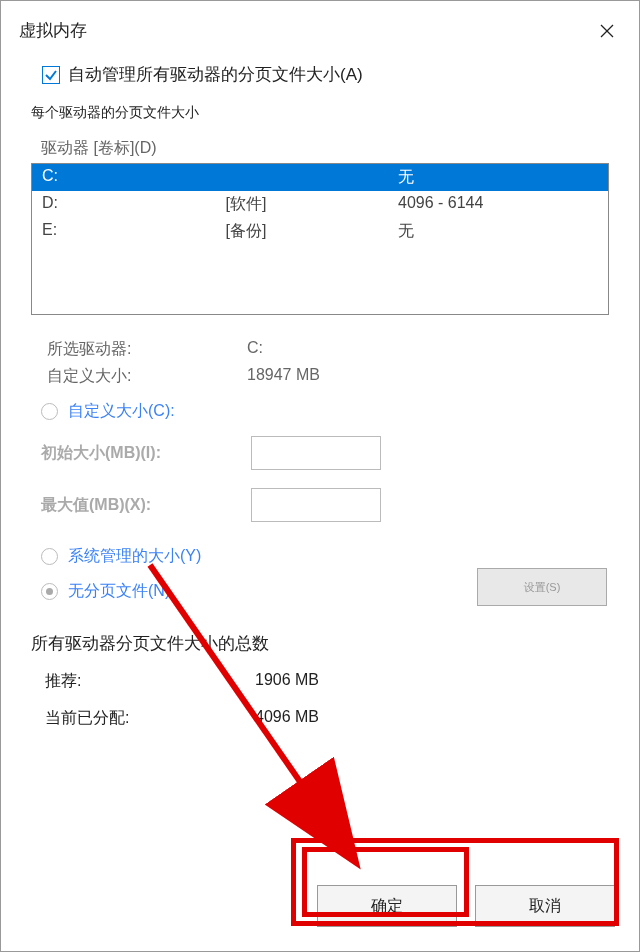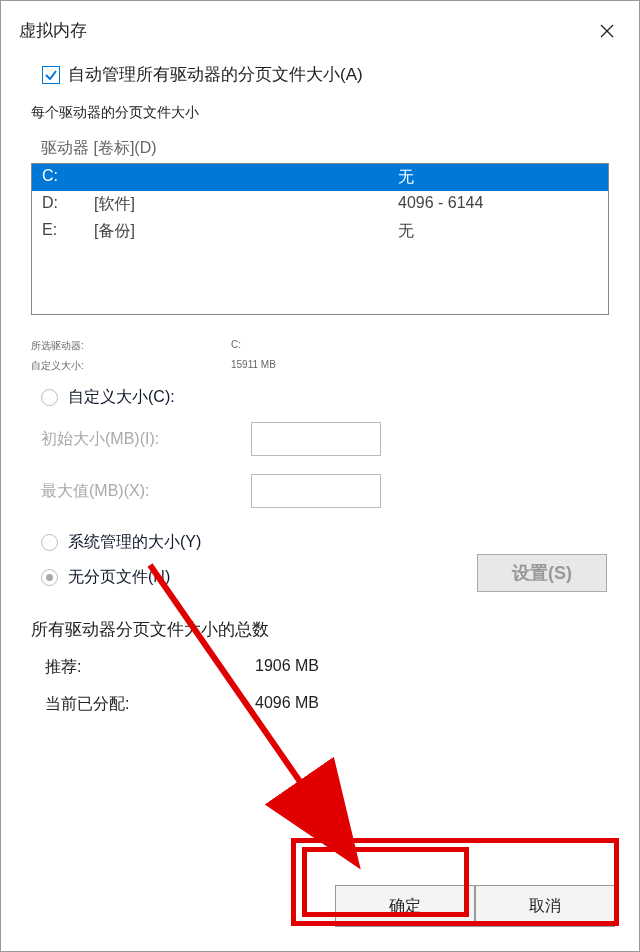"[软件]" .drive-label { text-align: none -> center }
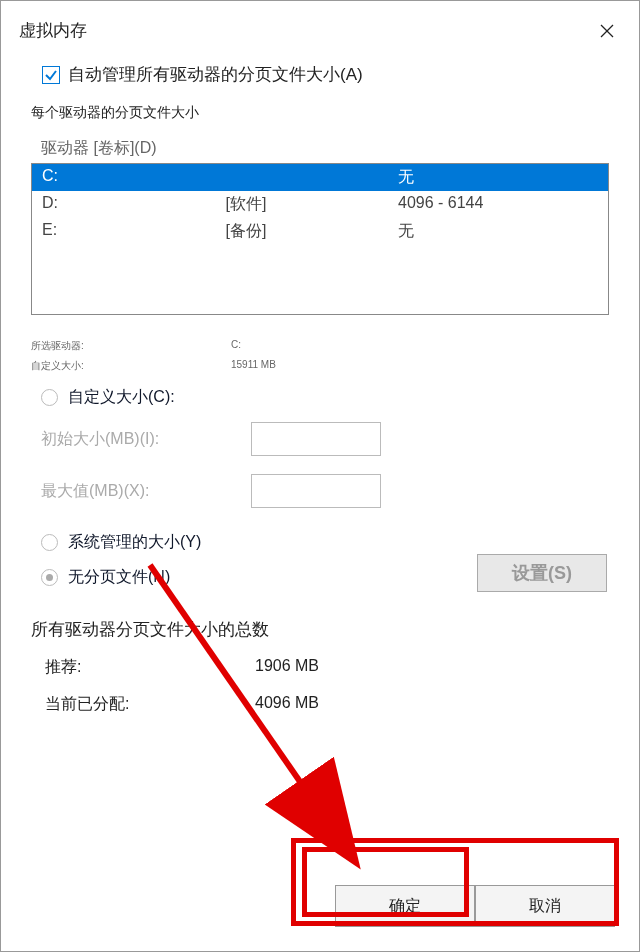"所选驱动器:" .info-row { font-size: 10px -> 16px; margin-left: 8px -> 24px }
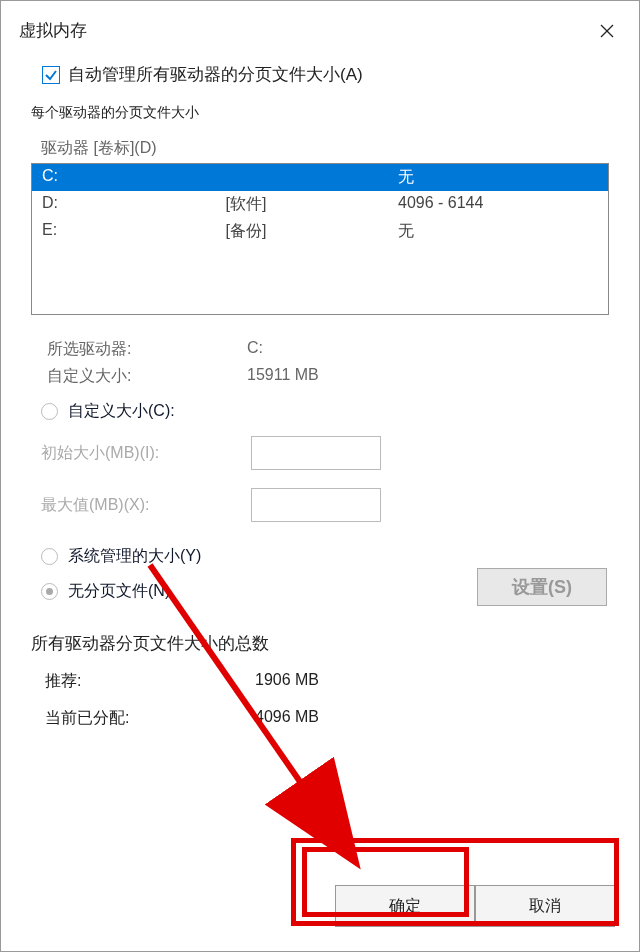"15911 MB" span.info-value { text: 15911 -> 18947 }
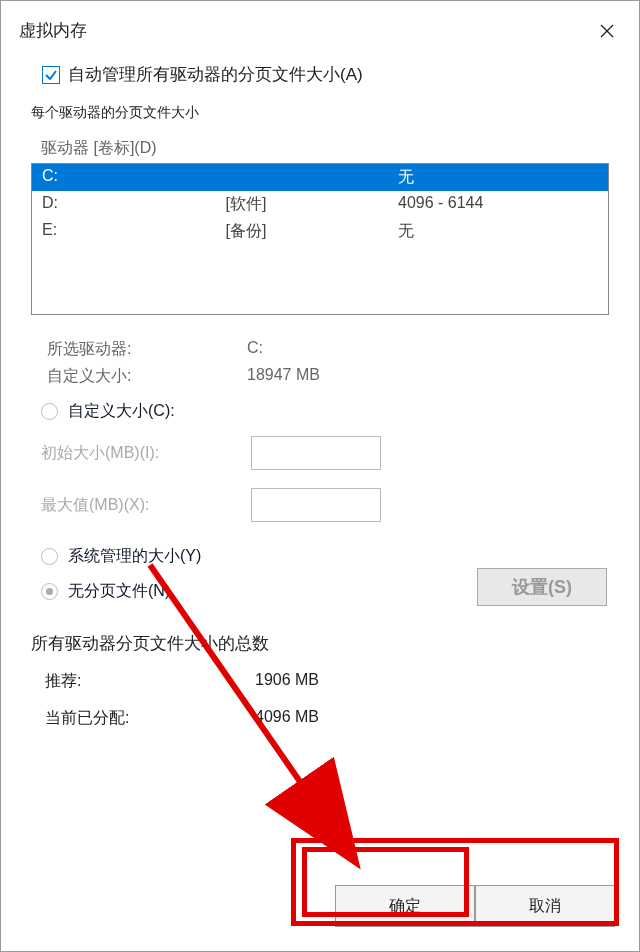"自定义大小(C):" .radio-row { color: #0f172a -> #3b82f6 }
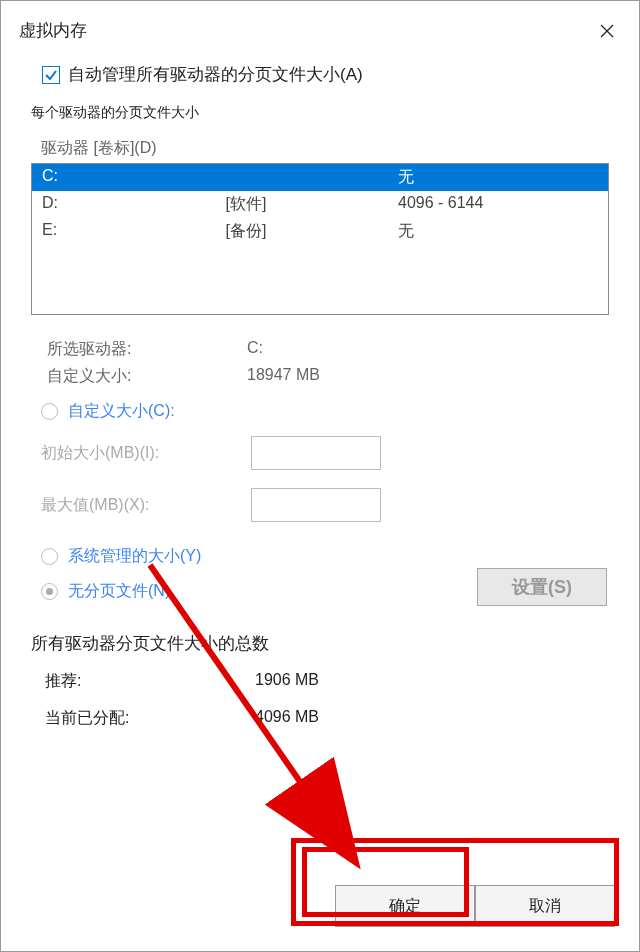"初始大小(MB)(I):" .input-row { font-weight: none -> bold }
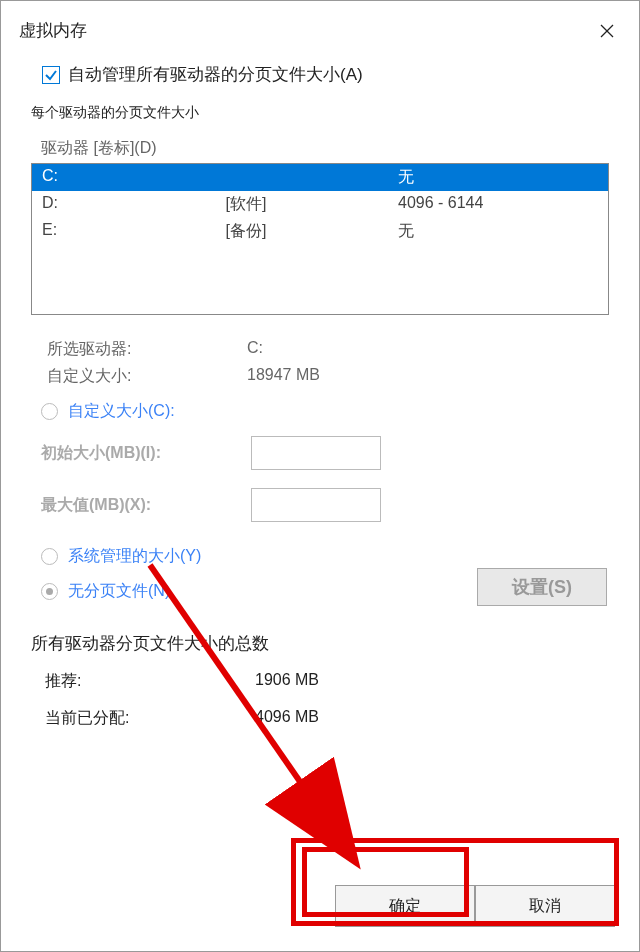"设置(S)" .btn { font-size: 18px -> 11px; font-weight: bold -> none }
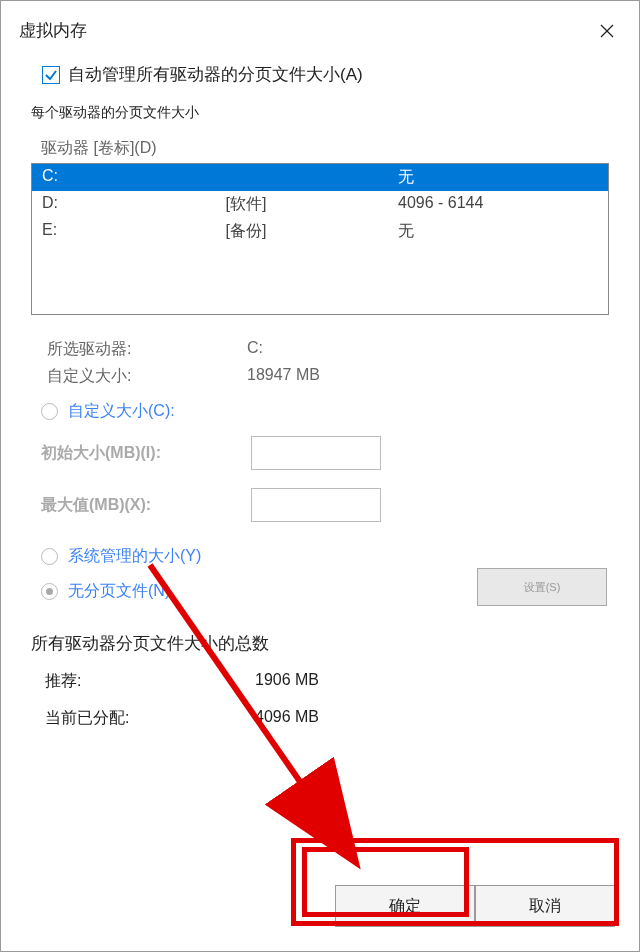"确定" .footer { gap: none -> 18px }
